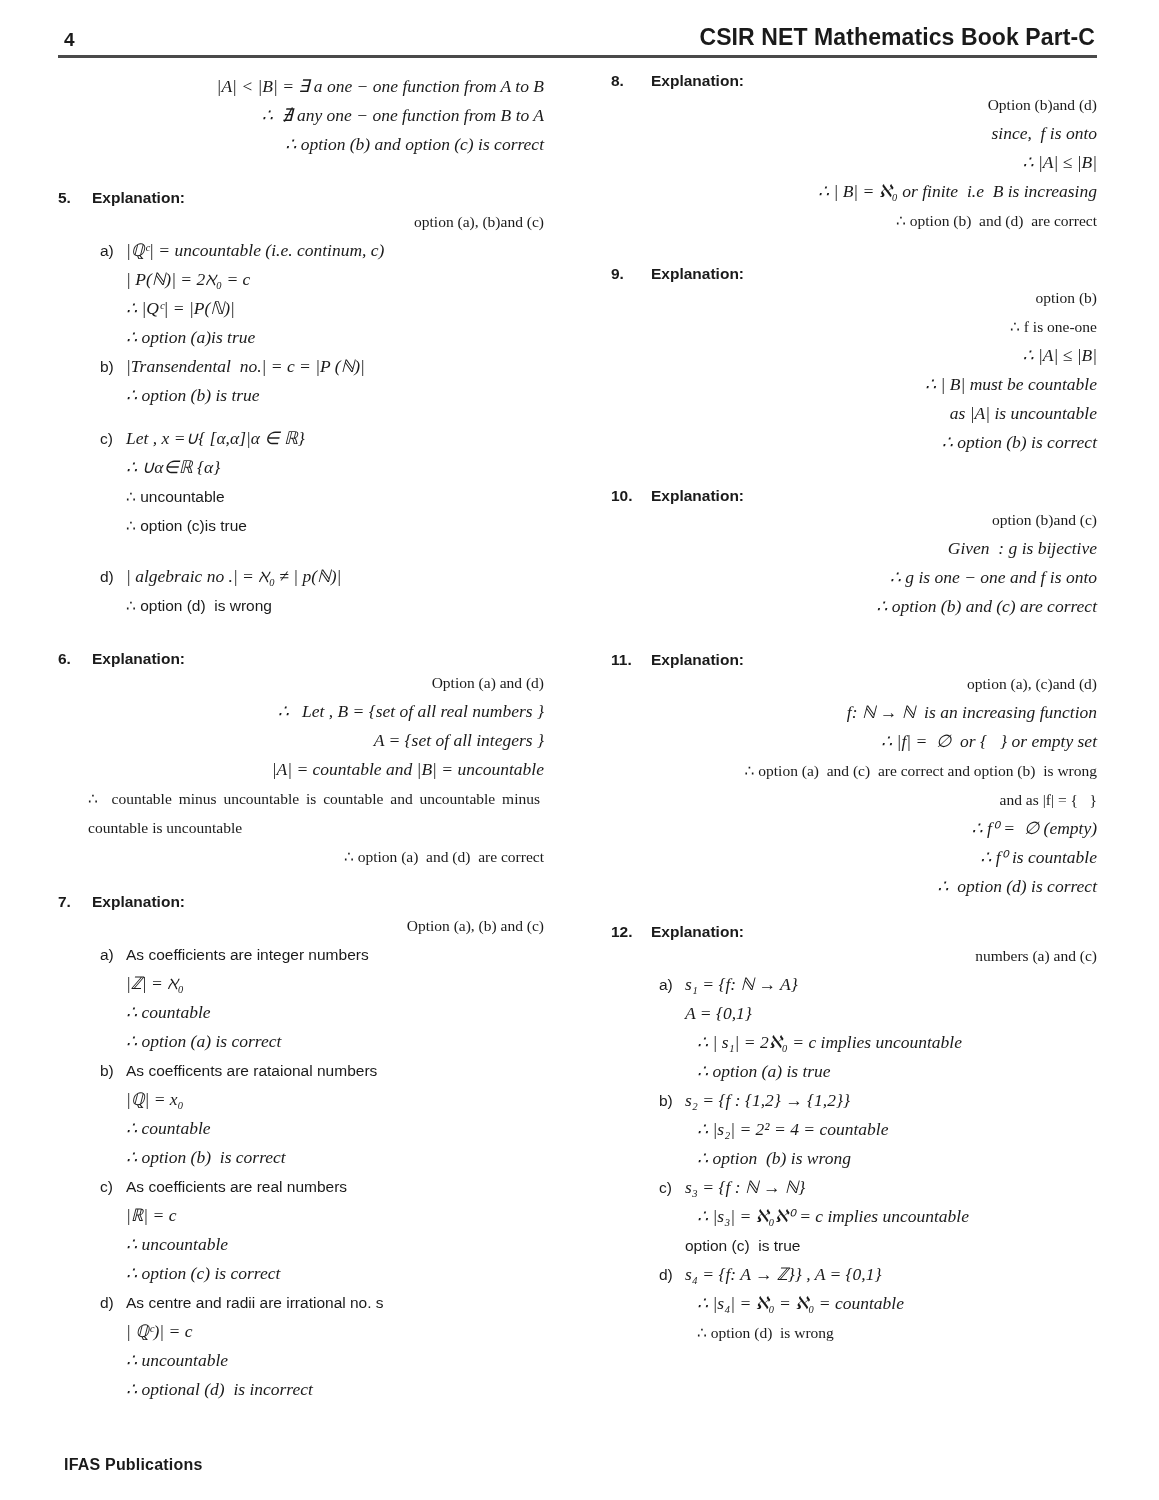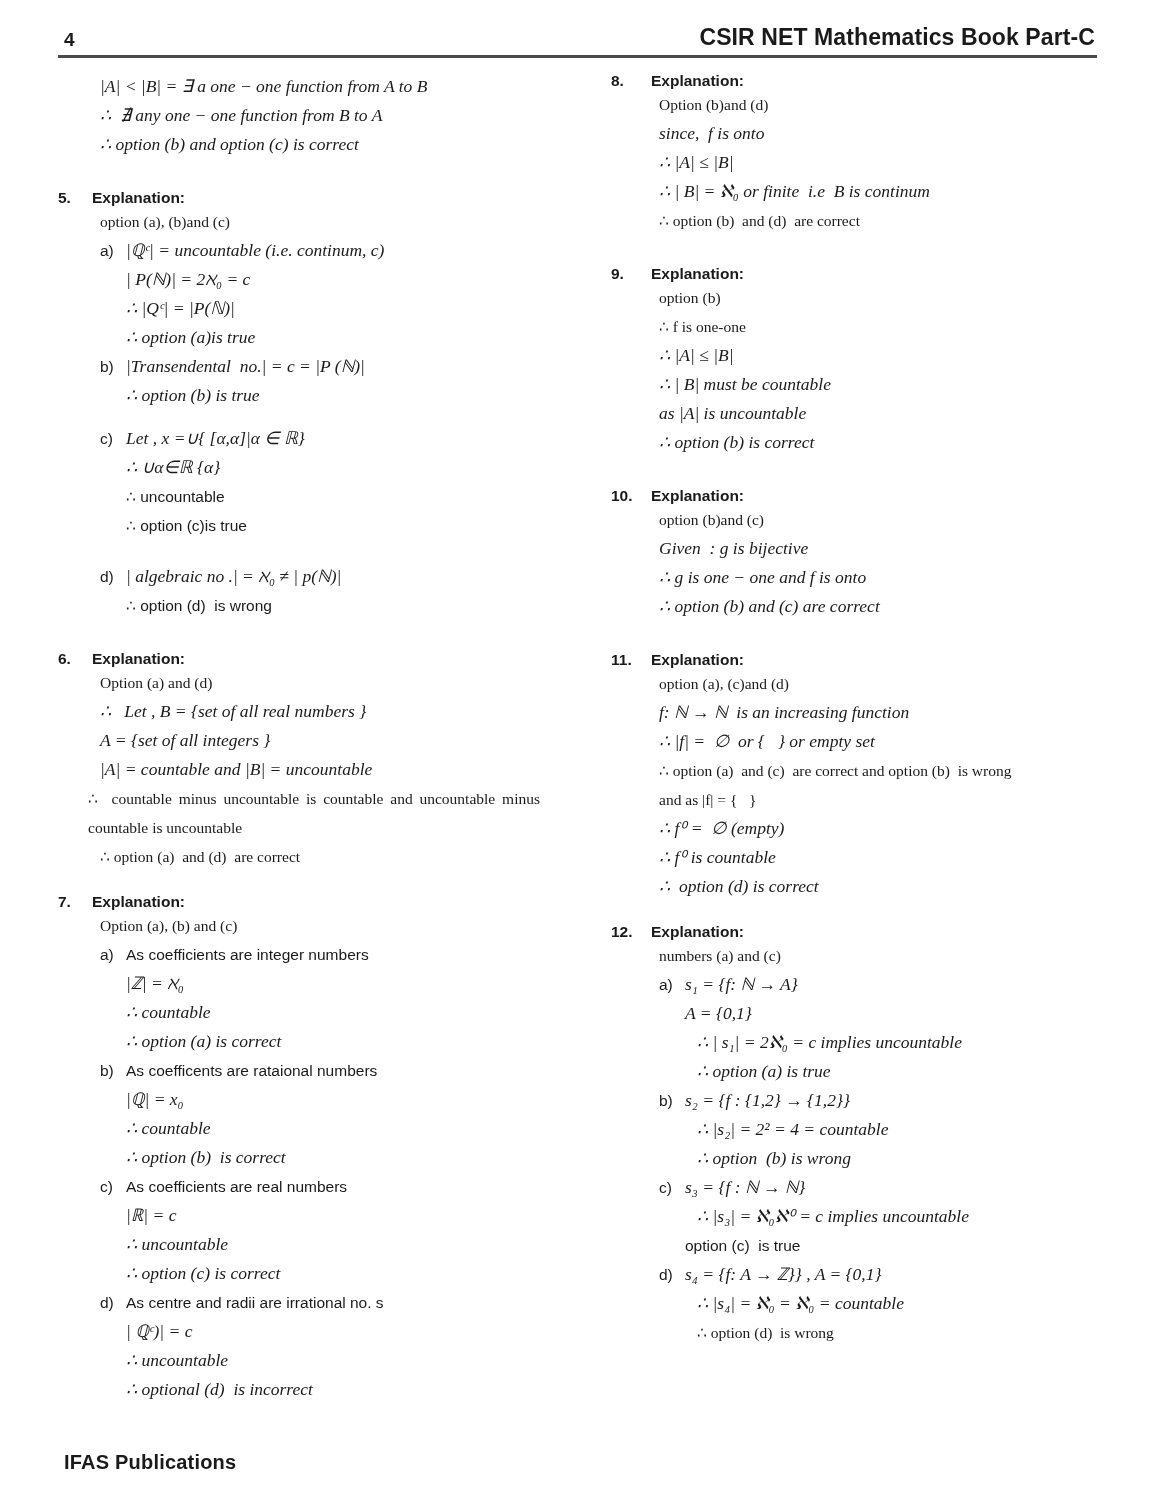"|A| < |B| = ∃" .ln { text-align: none -> right }
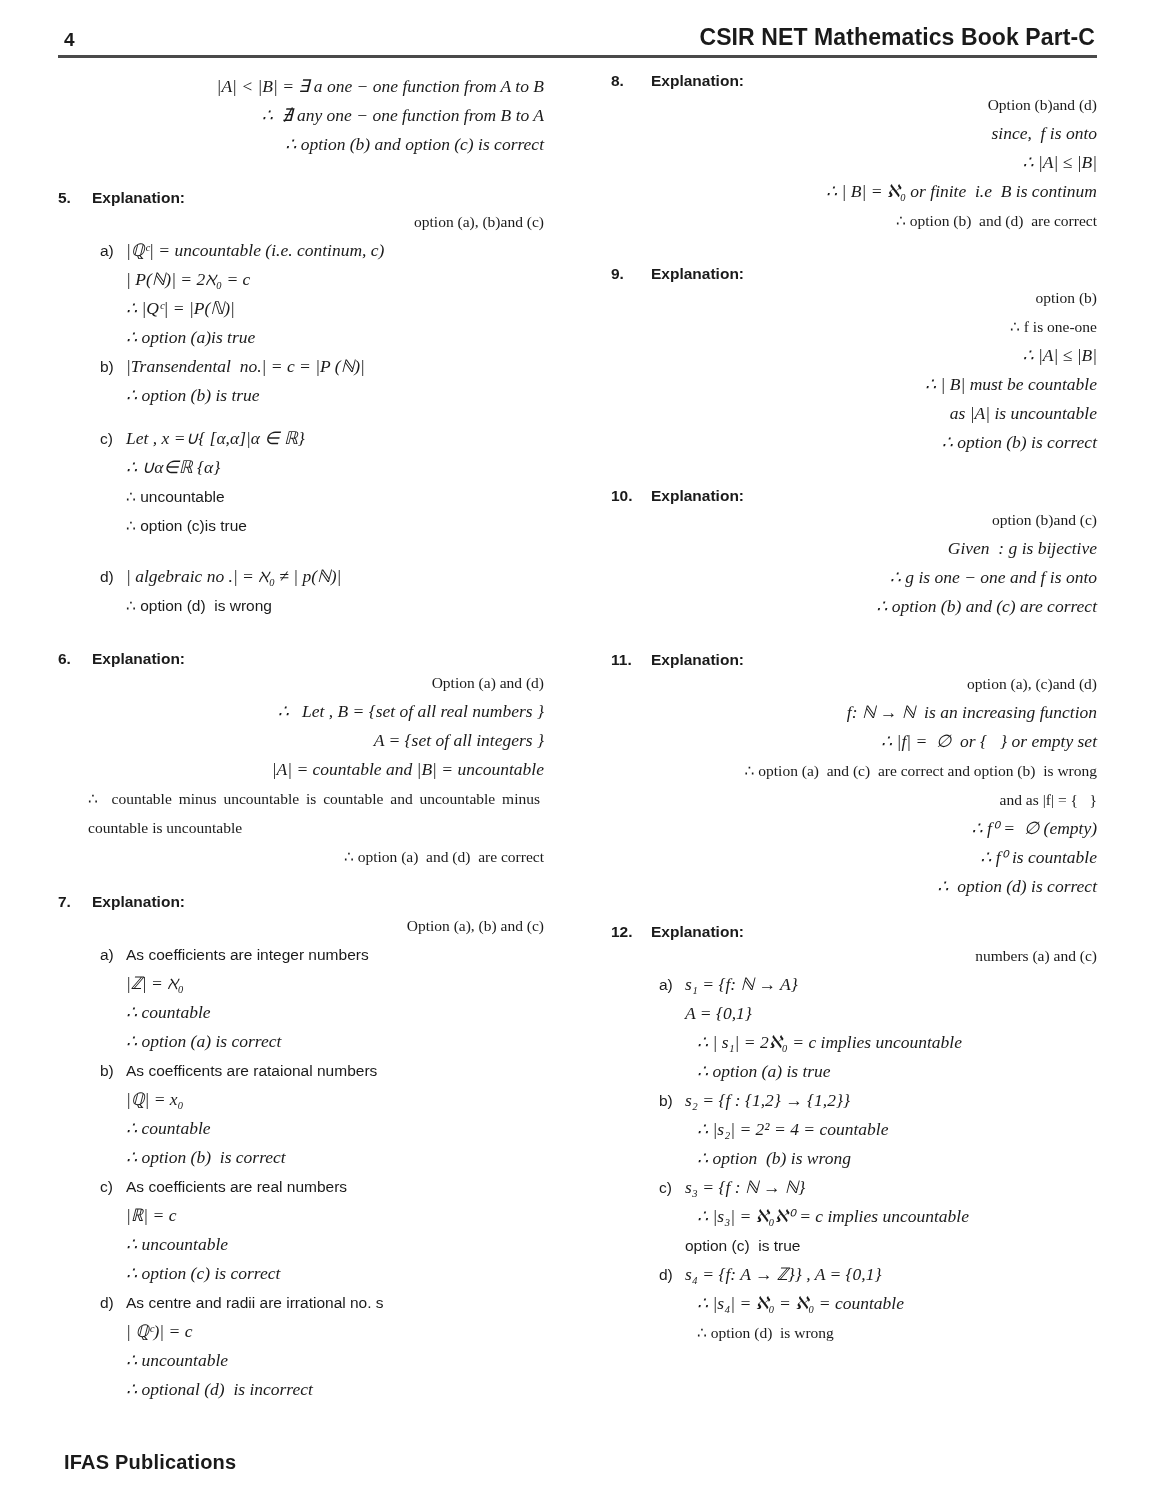"∴ | B| = ℵ₀" div.ln { text: continum -> increasing }
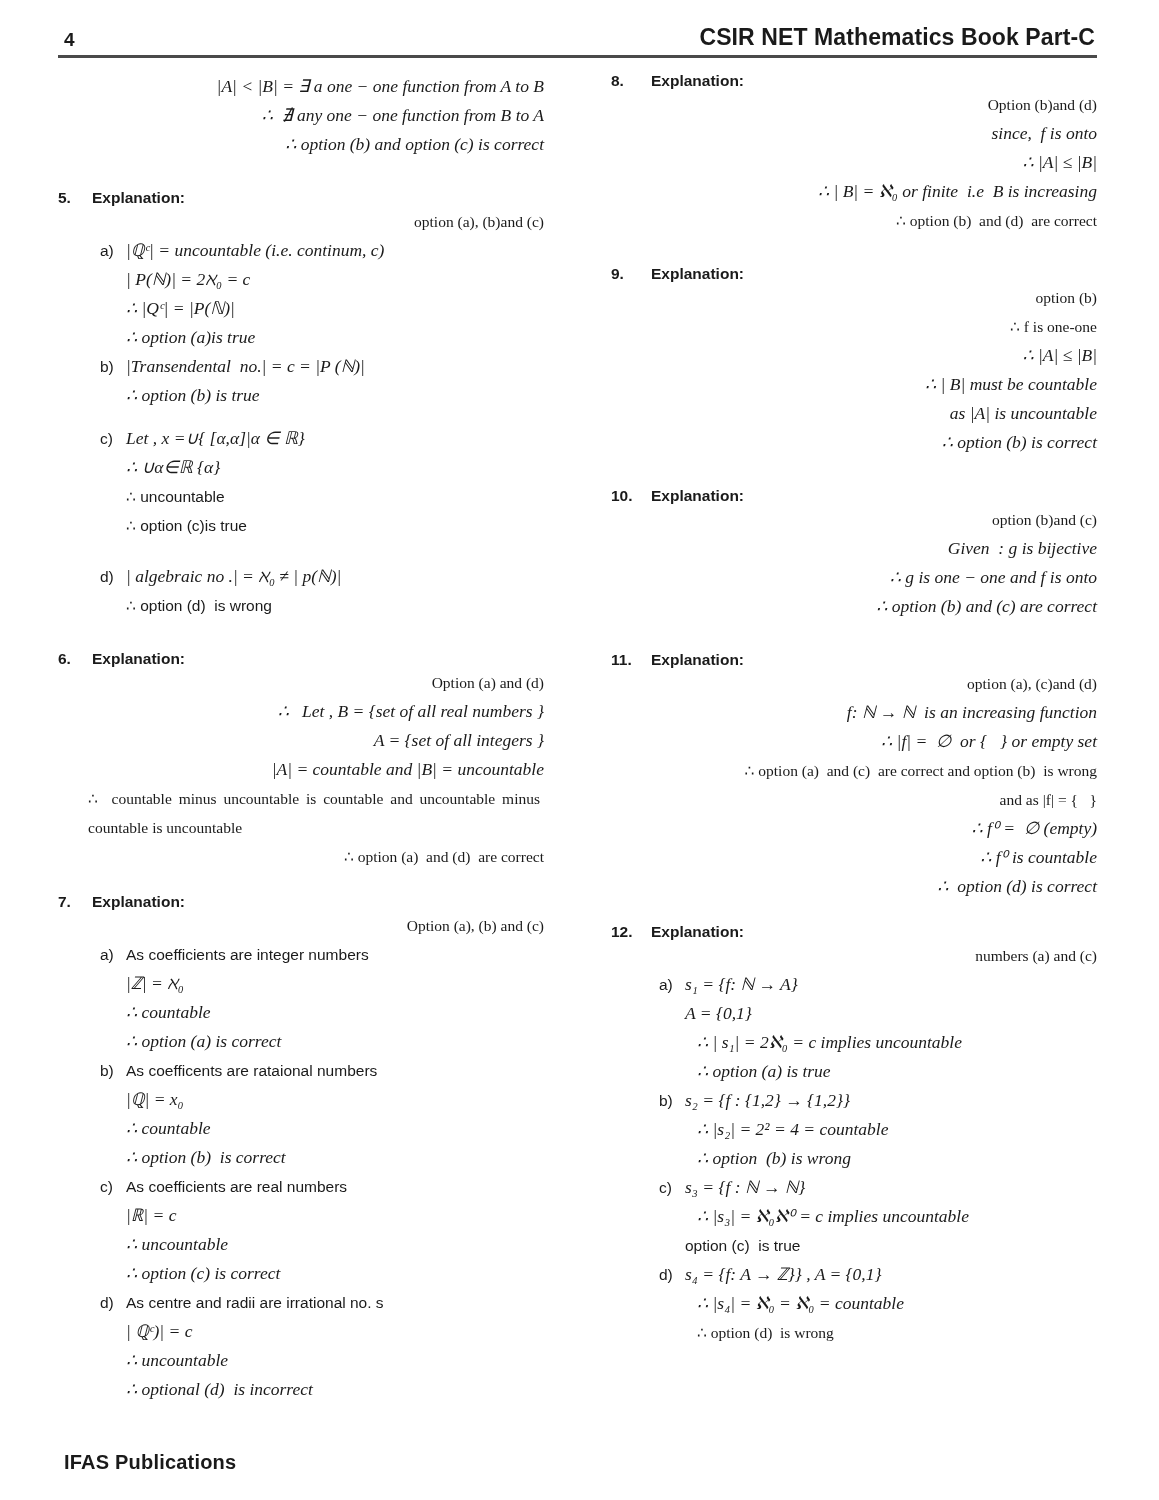"IFAS Publications" .footer { font-size: 20px -> 16px }
